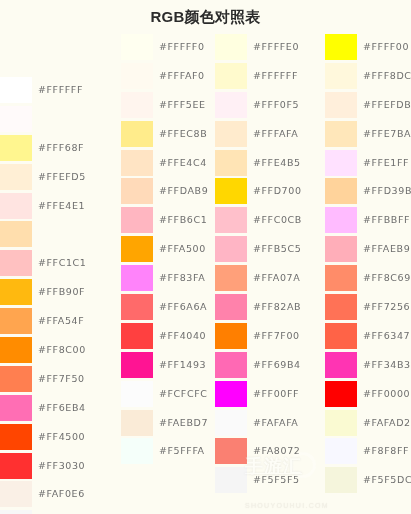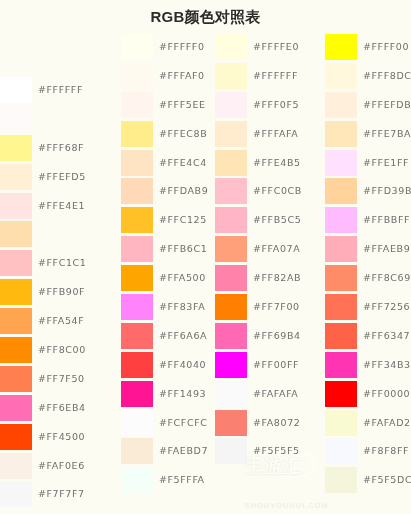"#FFD700" div.row { html: none -> <div> <div></div> <div>#FFD700</div> </div> }
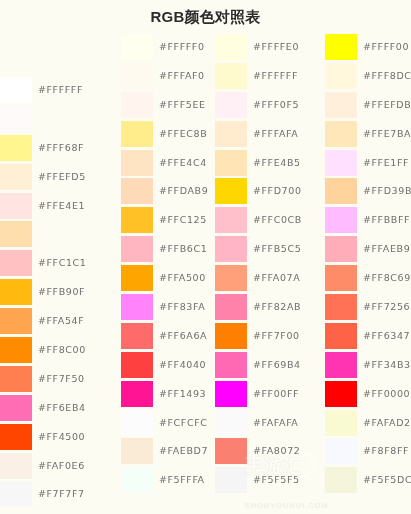"#FFC125" div.row { html: <div> <div></div> <div>#FFC125</div> </div> -> none }
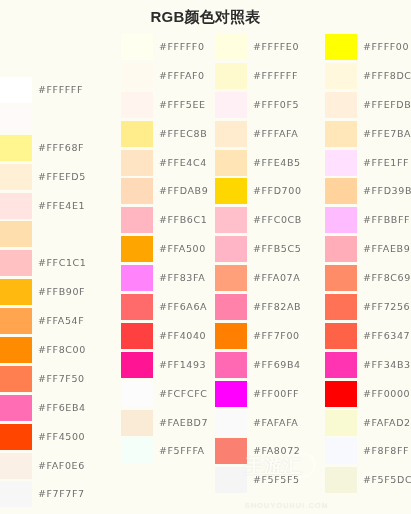"#FF3030" div.row { html: none -> <div> <div></div> <div>#FF3030</div> </div> }
